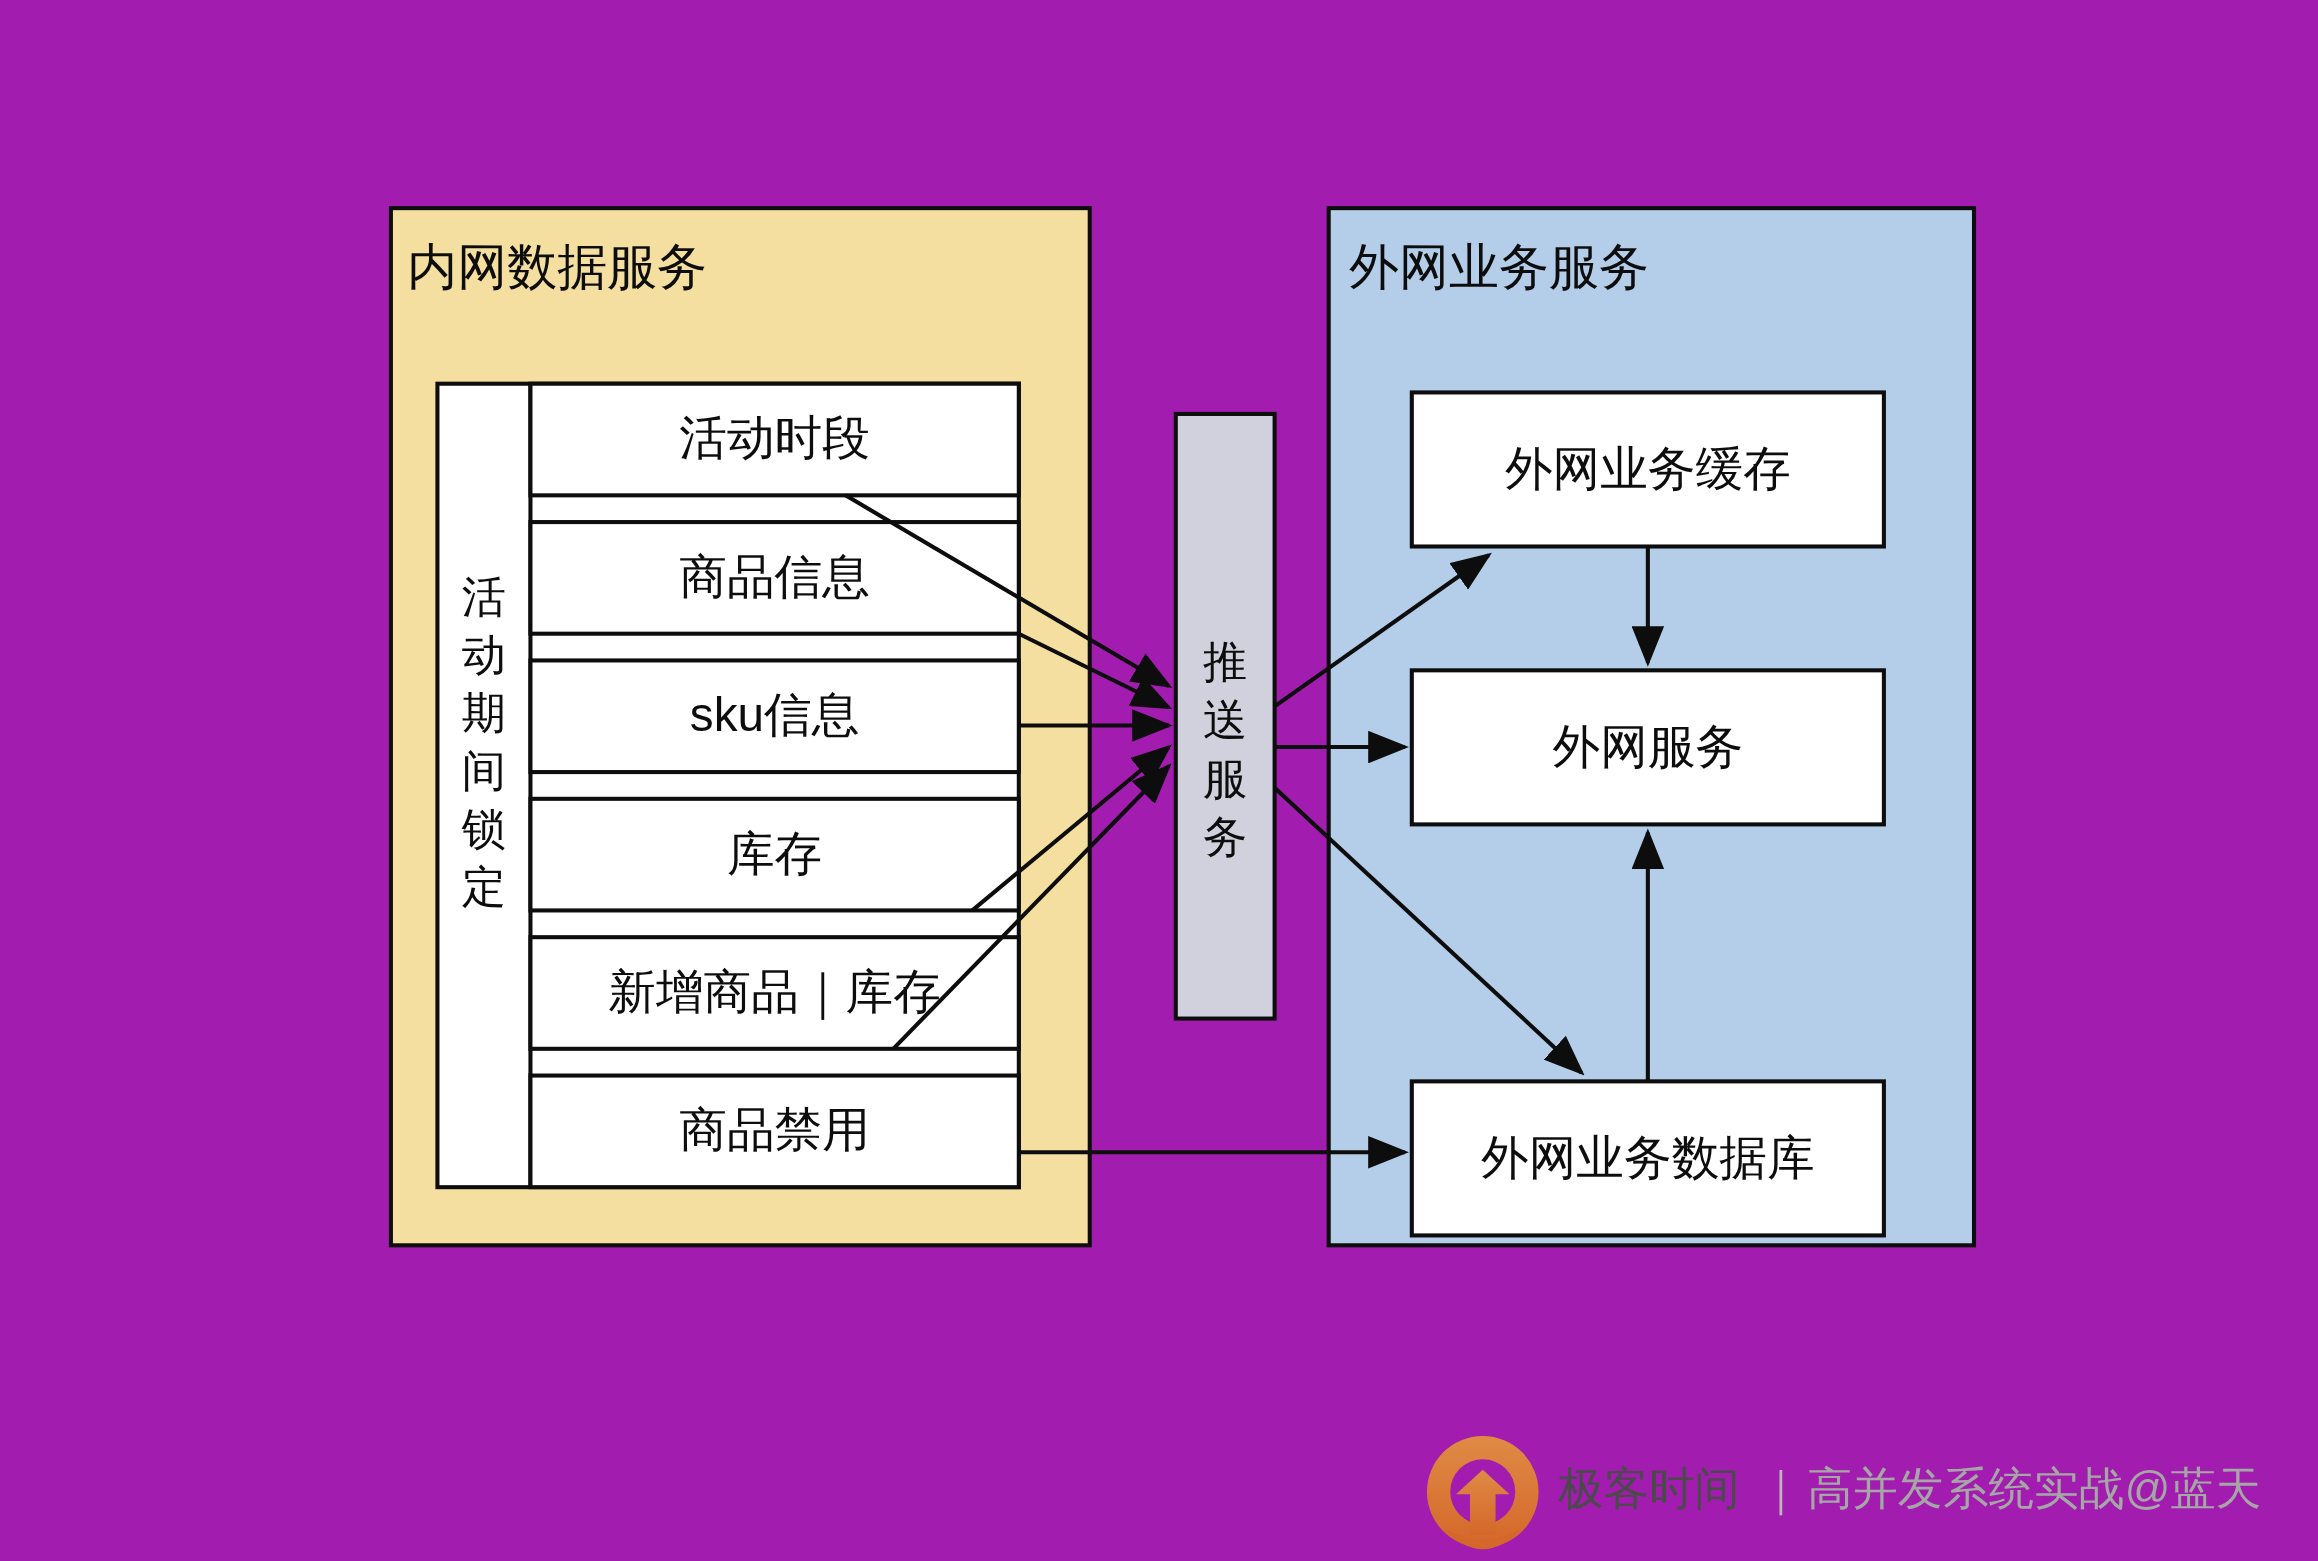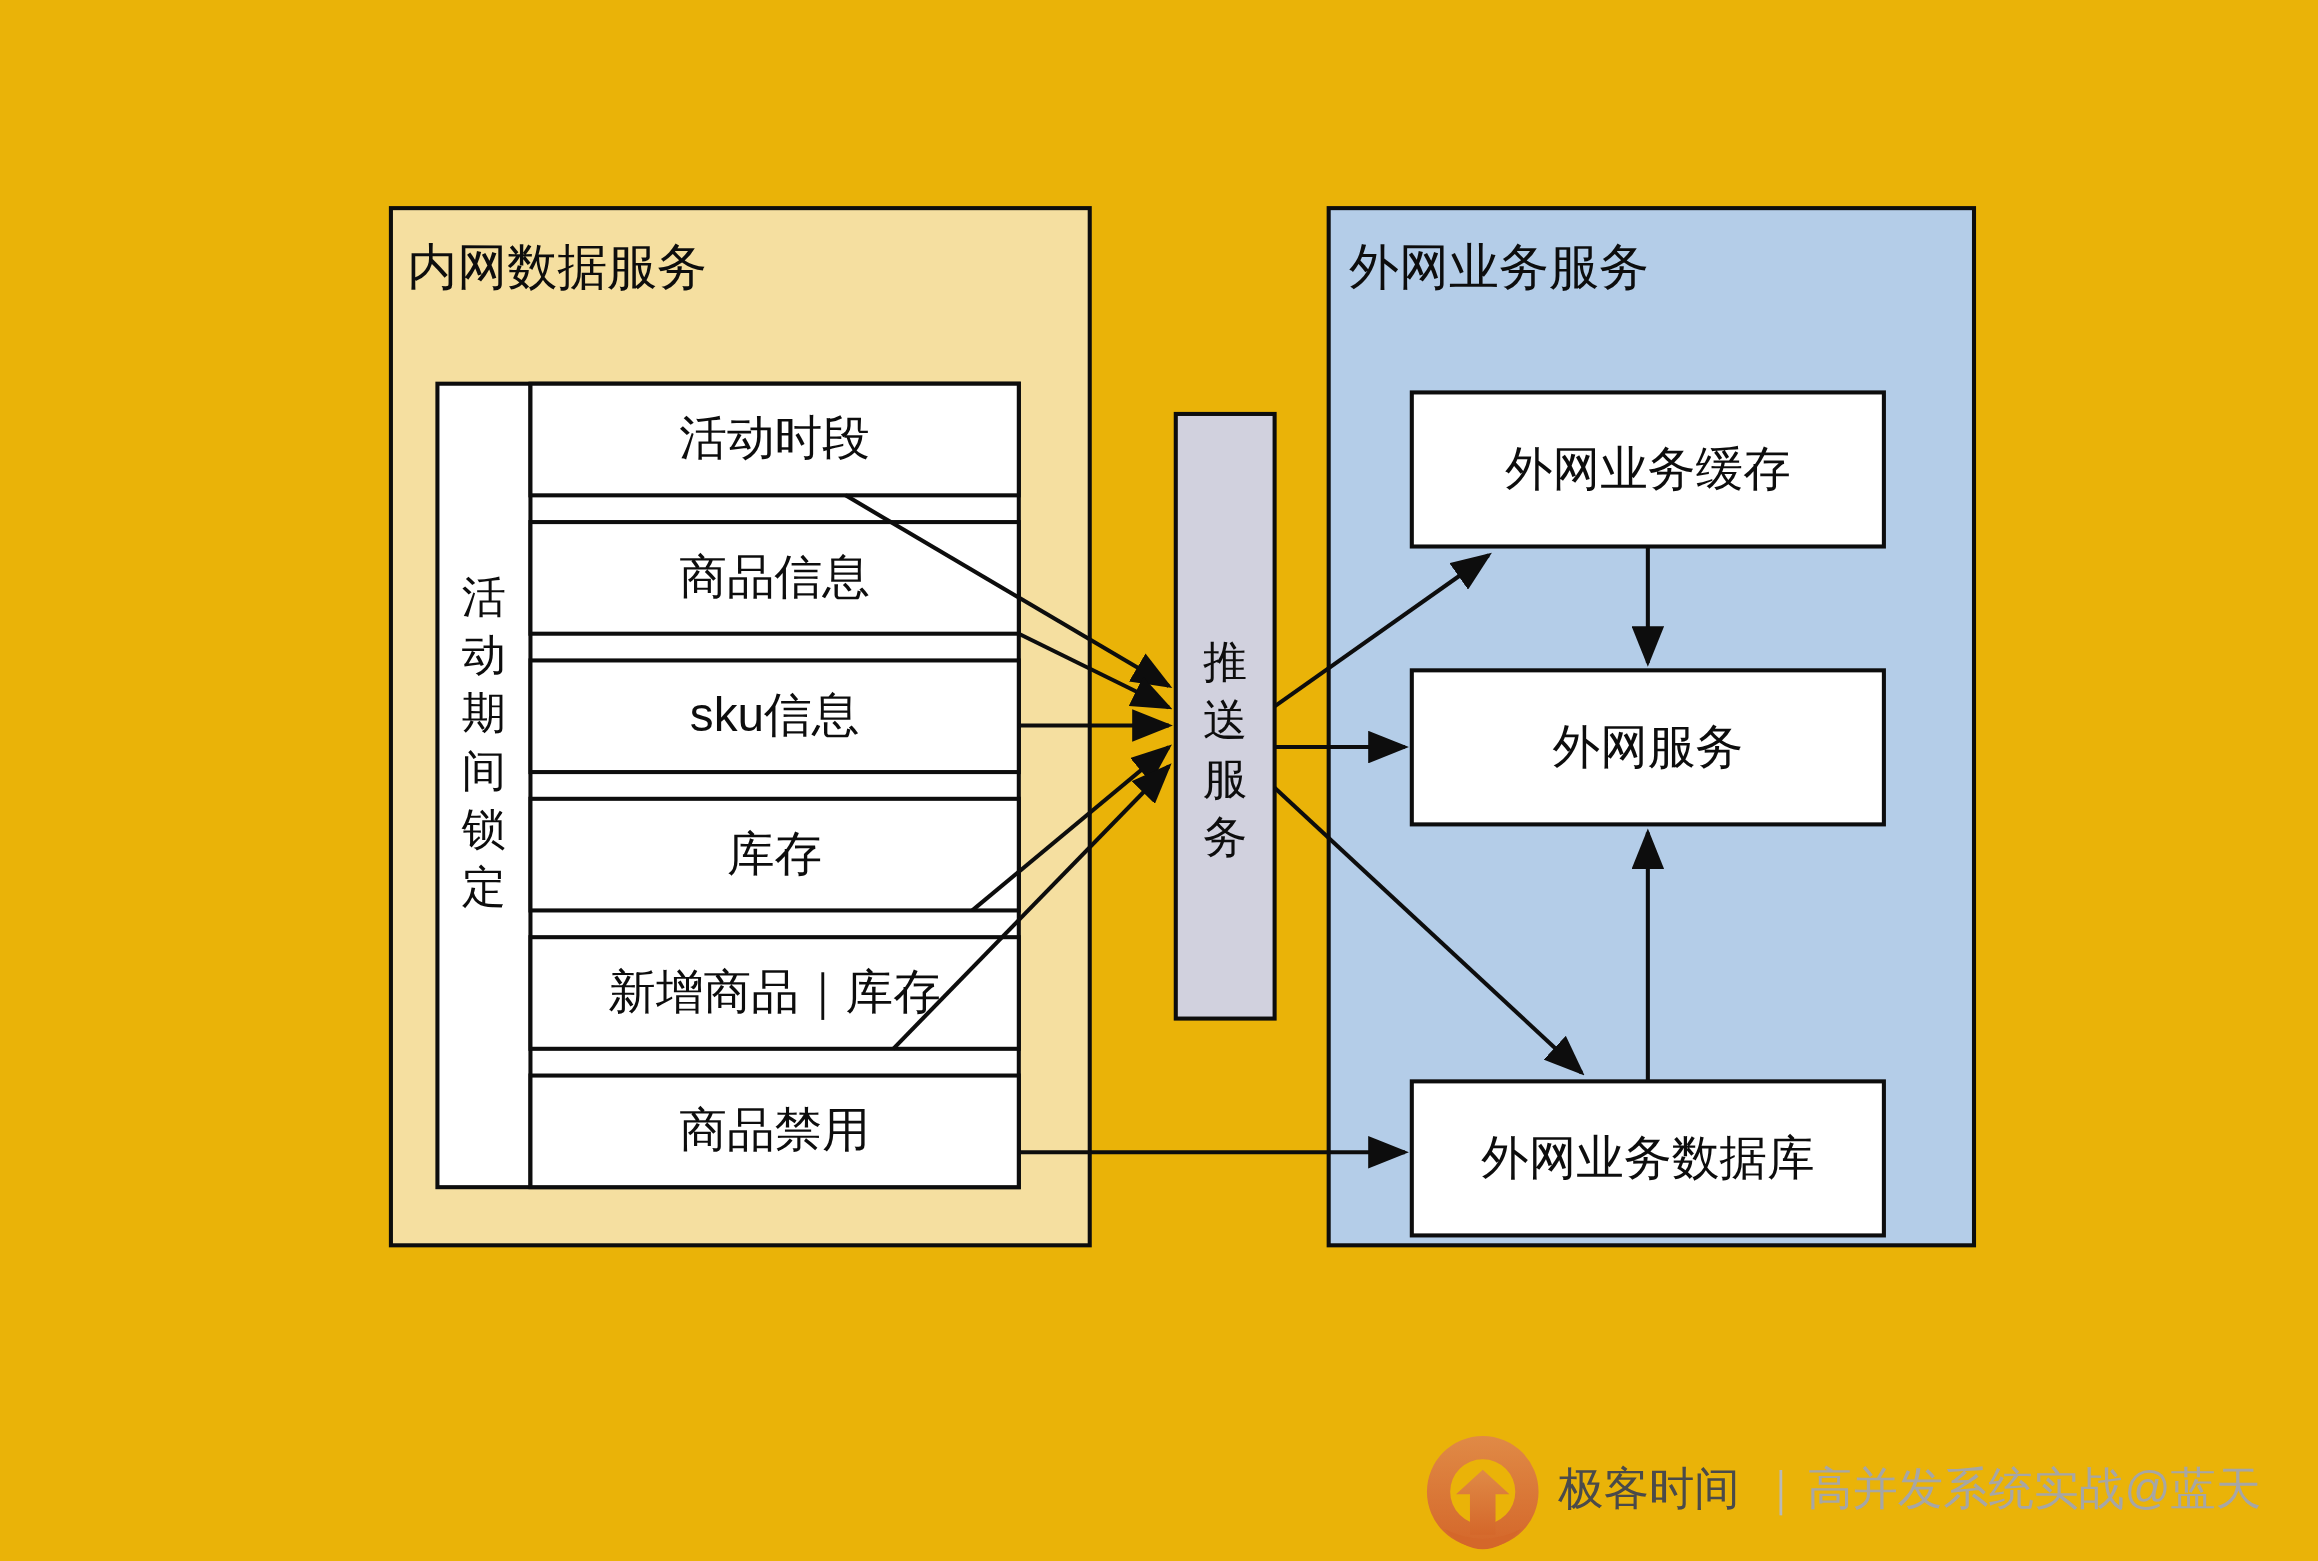"内网数据服务" #stage { background: #eab308 -> #a21caf }
